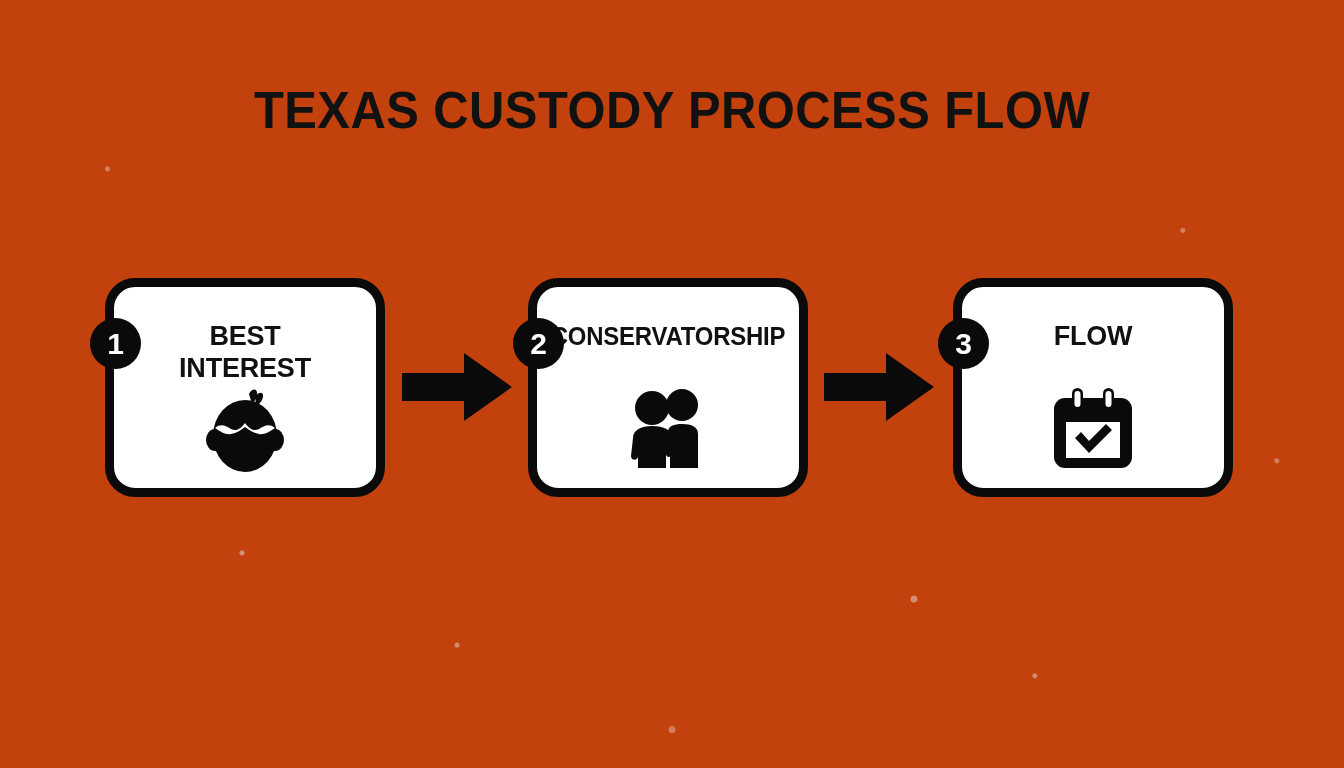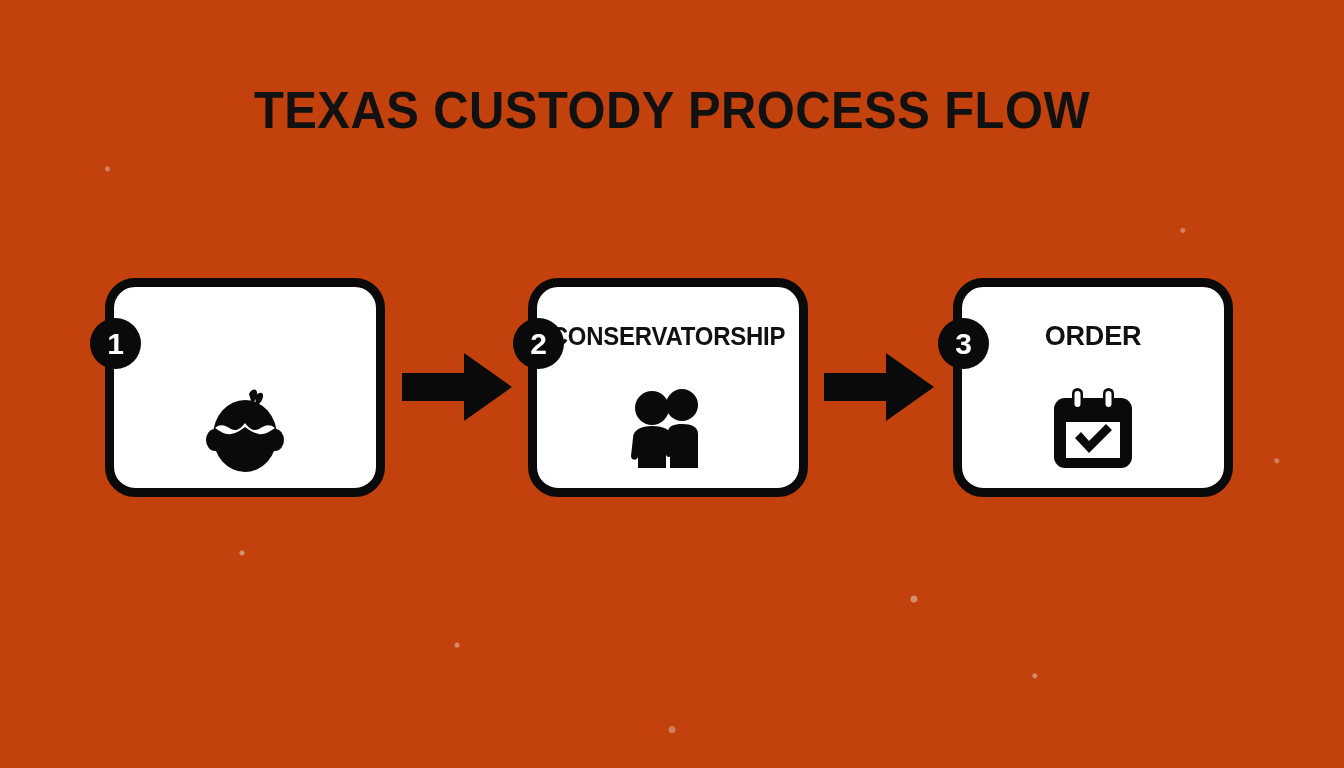"BEST" span.line { html: none -> <span>BEST</span> }
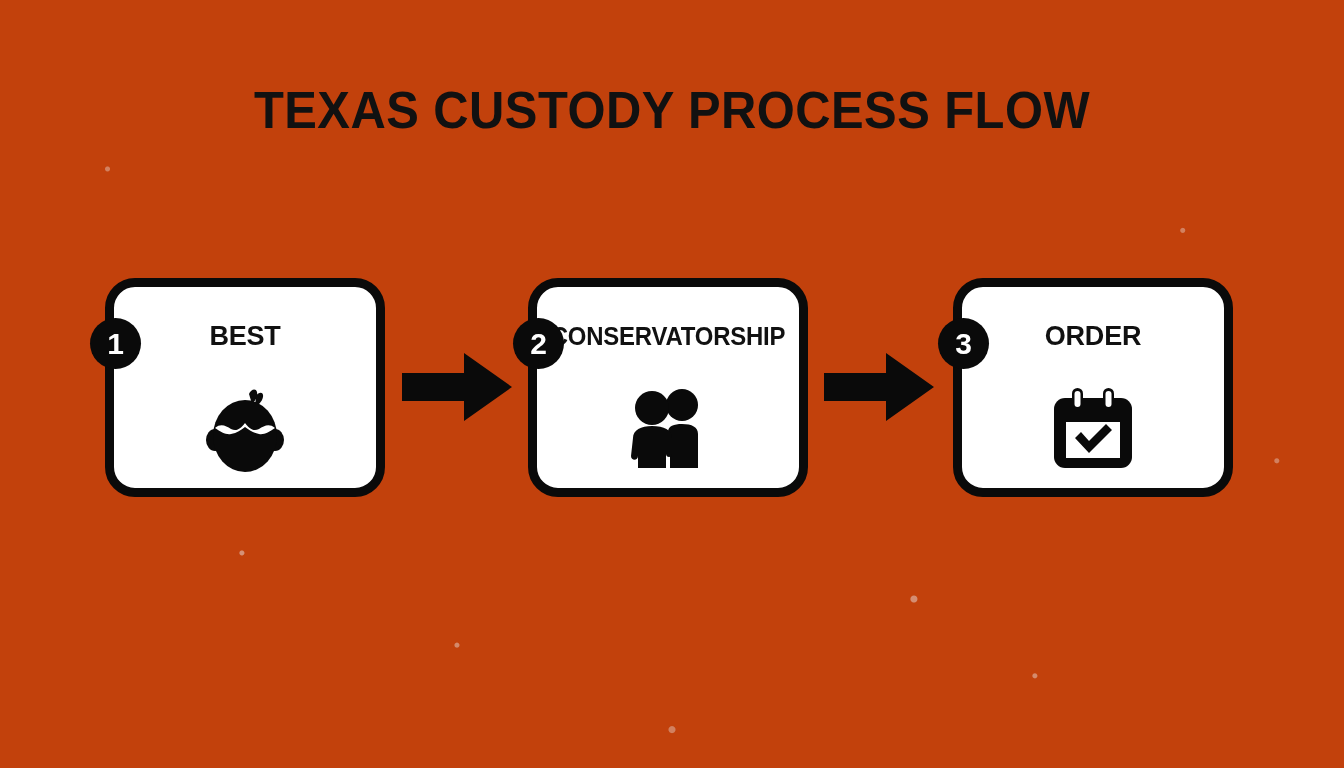"ORDER" span.line { text: ORDER -> FLOW }
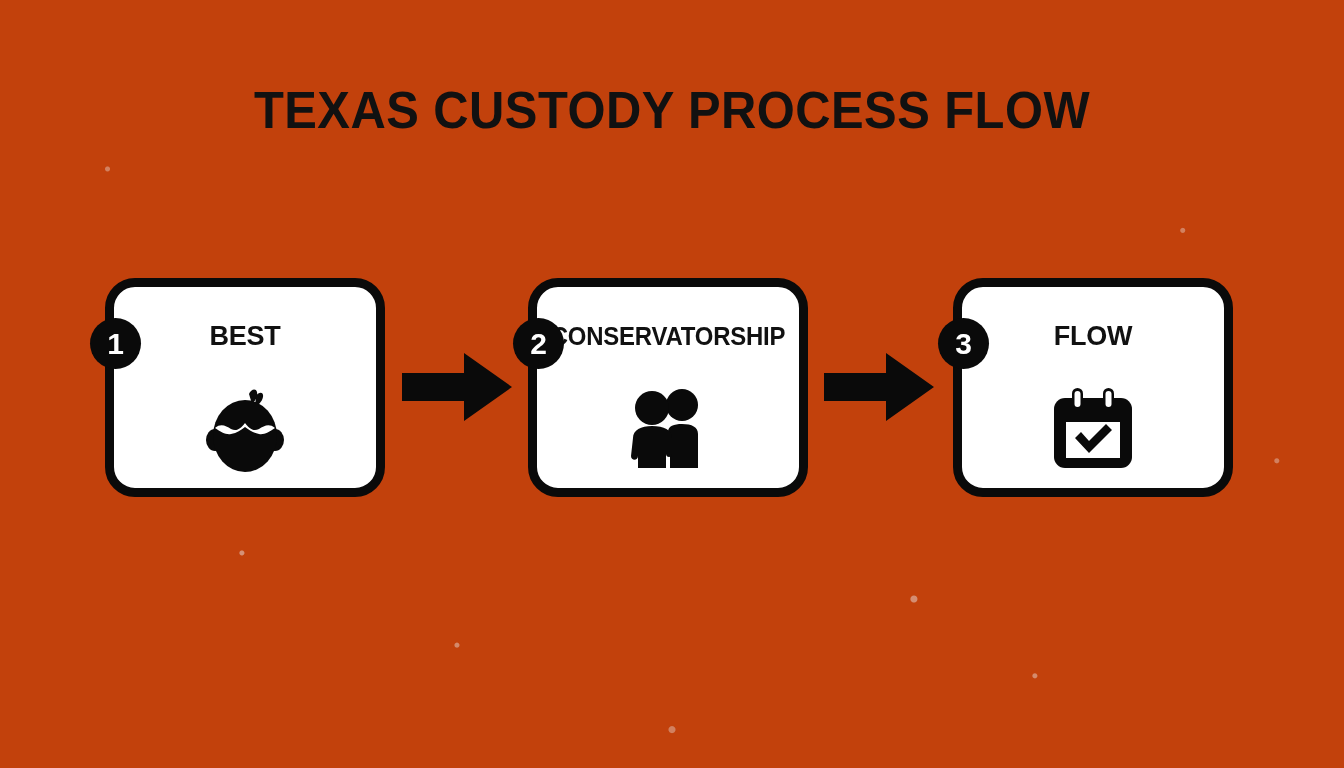"INTEREST" span.line { html: none -> <span>INTEREST</span> }
